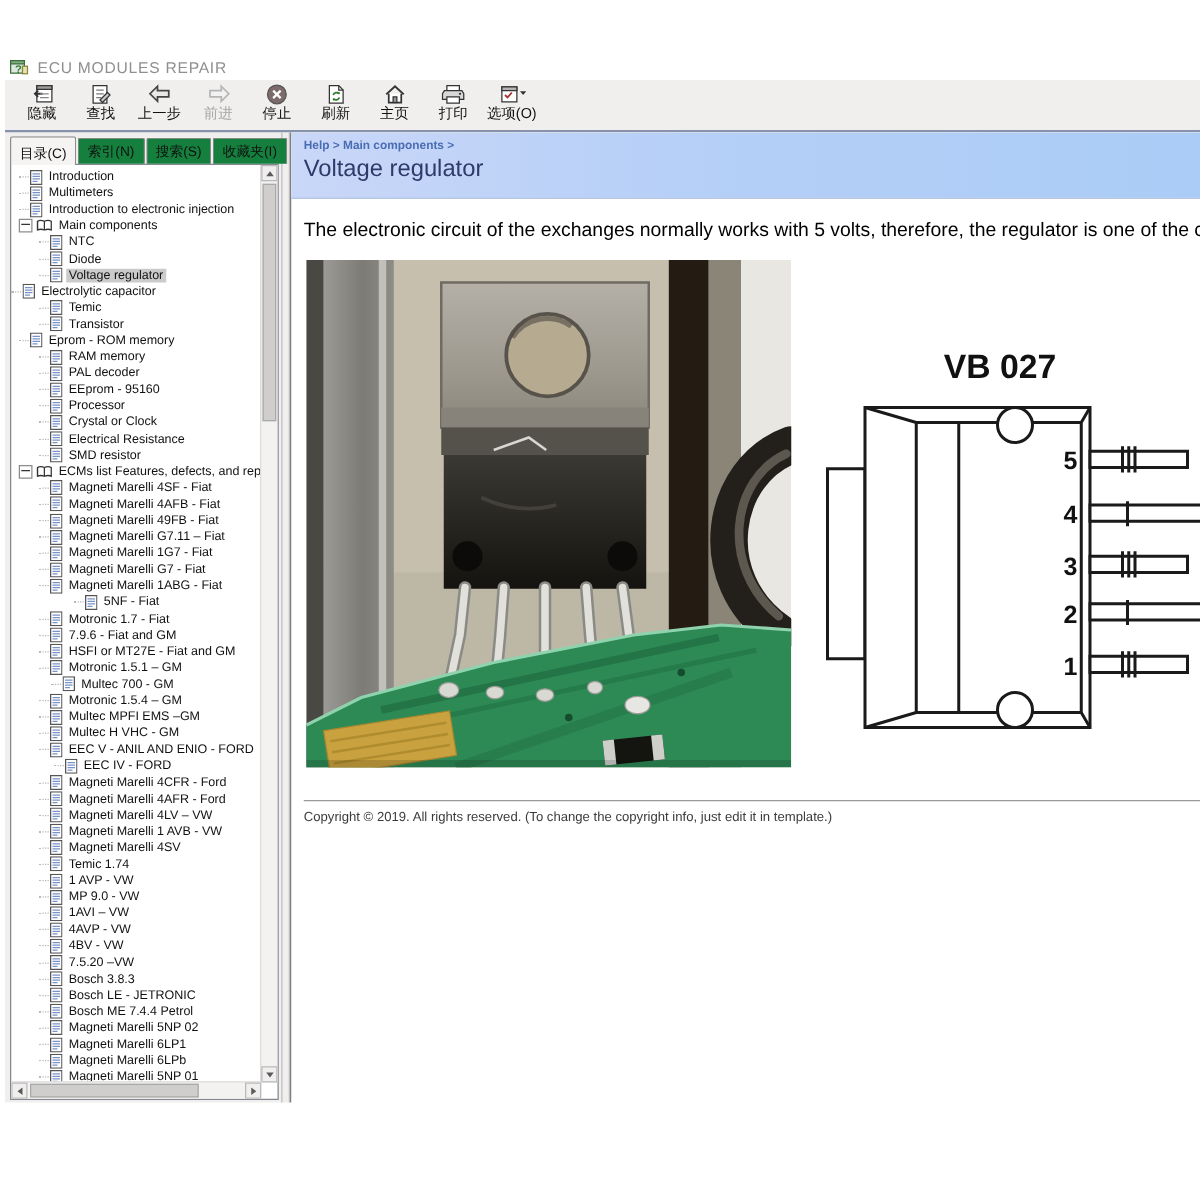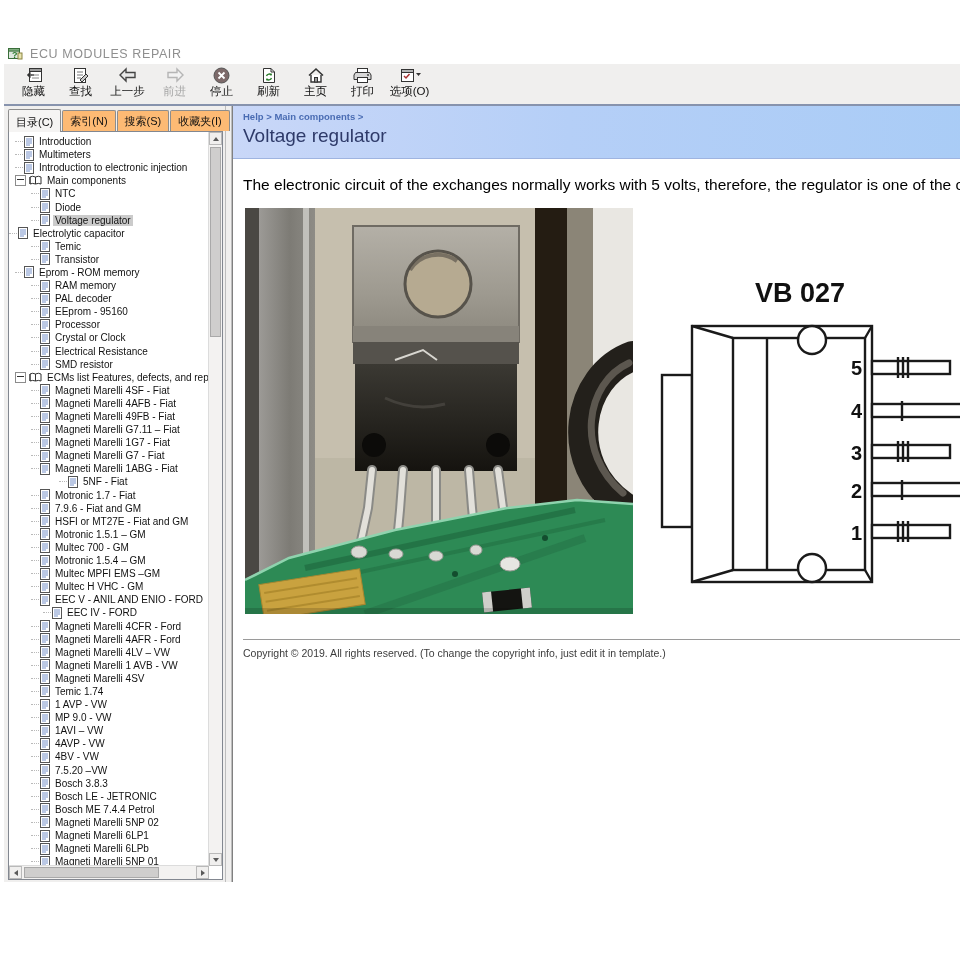"索引(N)" .tab { background: #fdba74 -> #15803d }
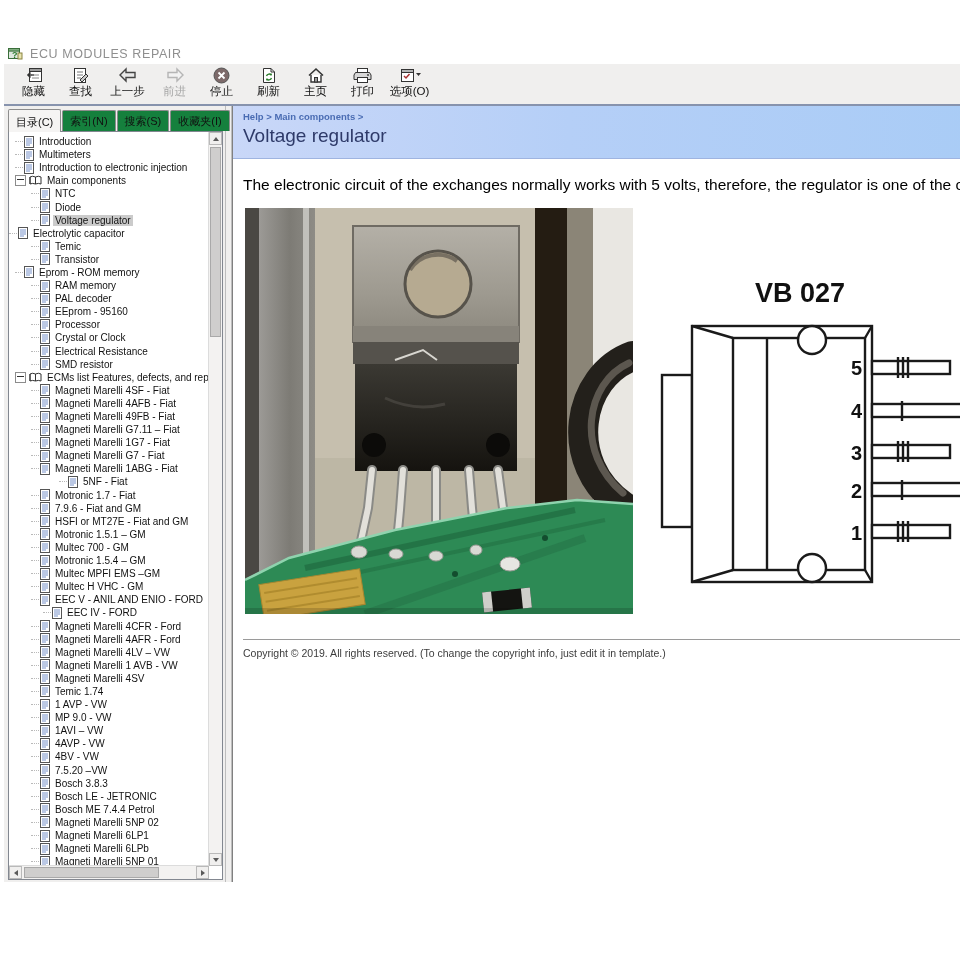"Multec 700 - GM" div.tree-row { padding-left: 22px -> 32px }
